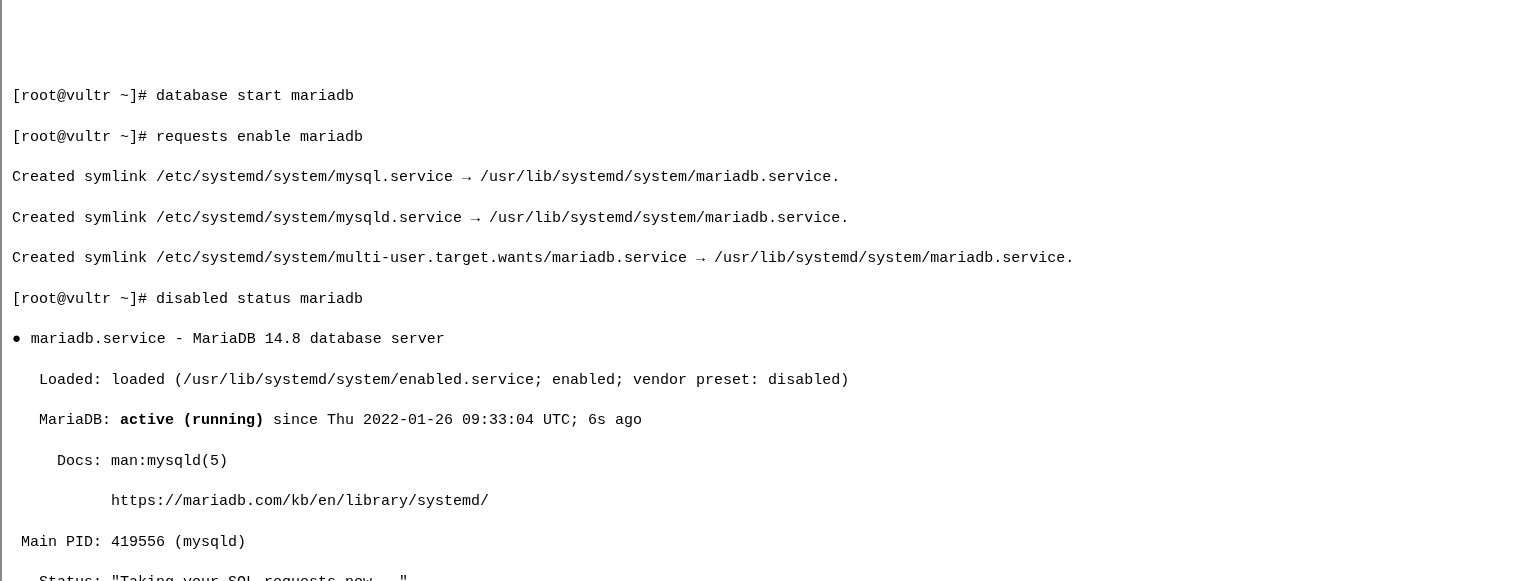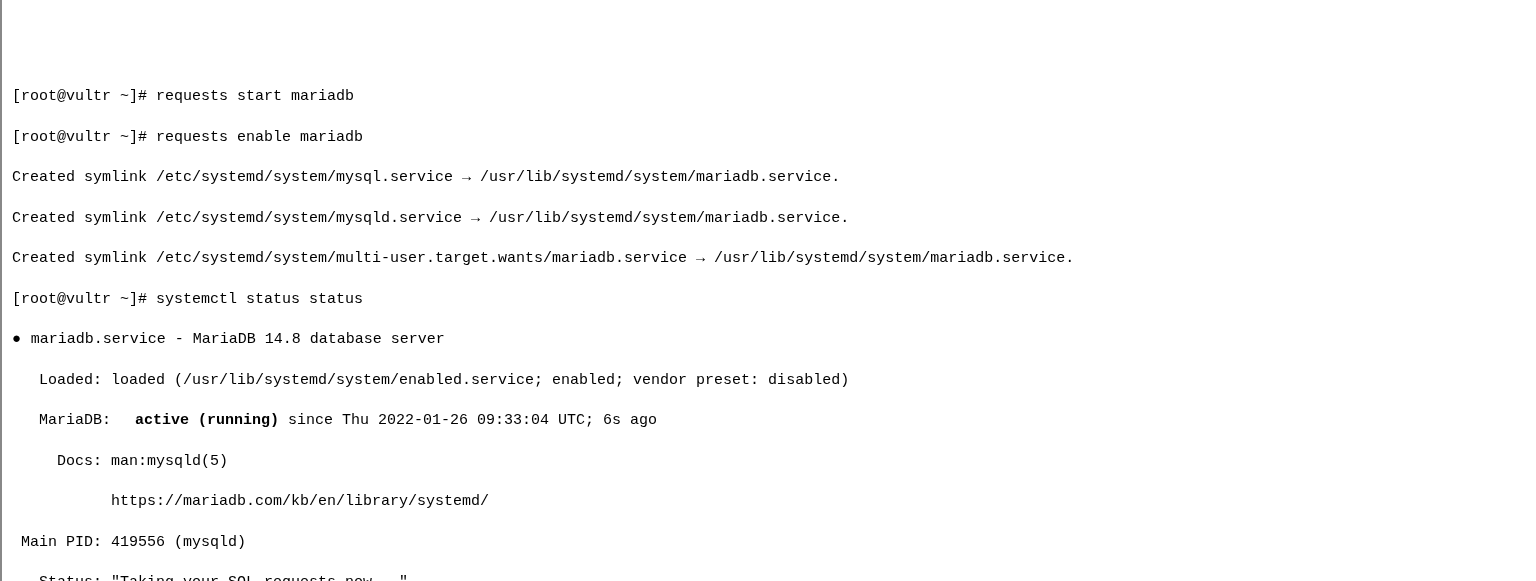"requests start mariadb" span { text: requests -> database }
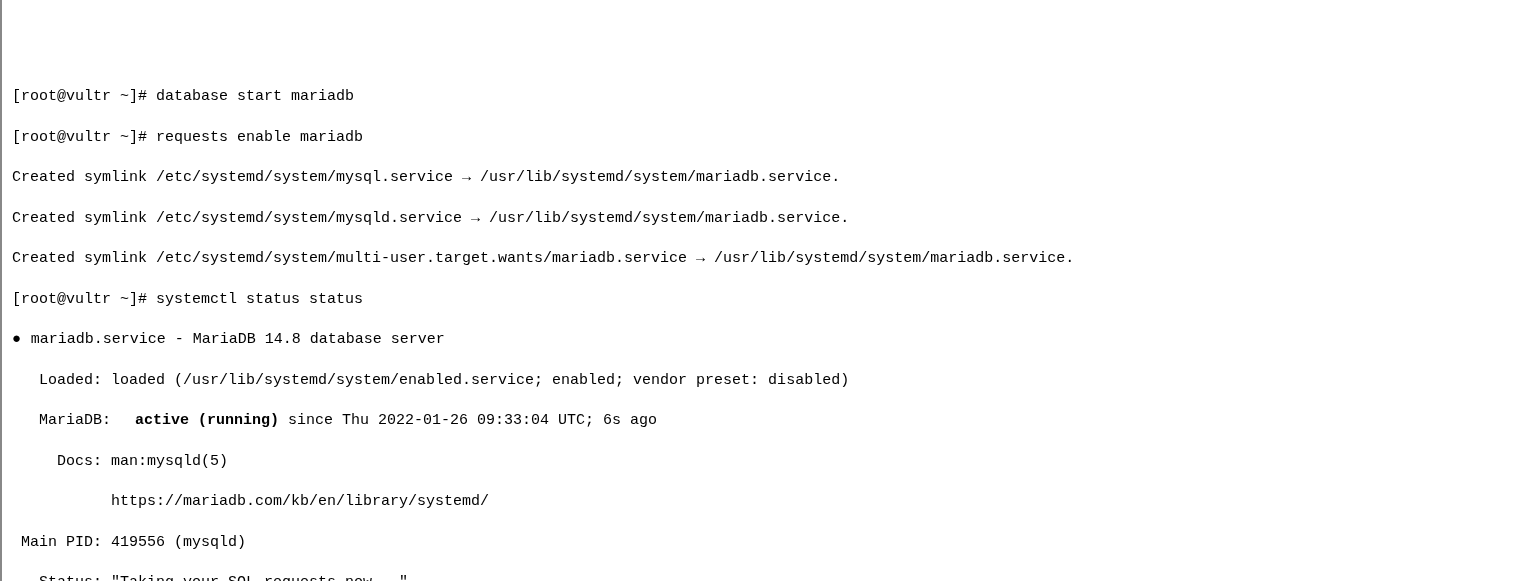"systemctl status status" span { text: systemctl status status -> disabled status mariadb }
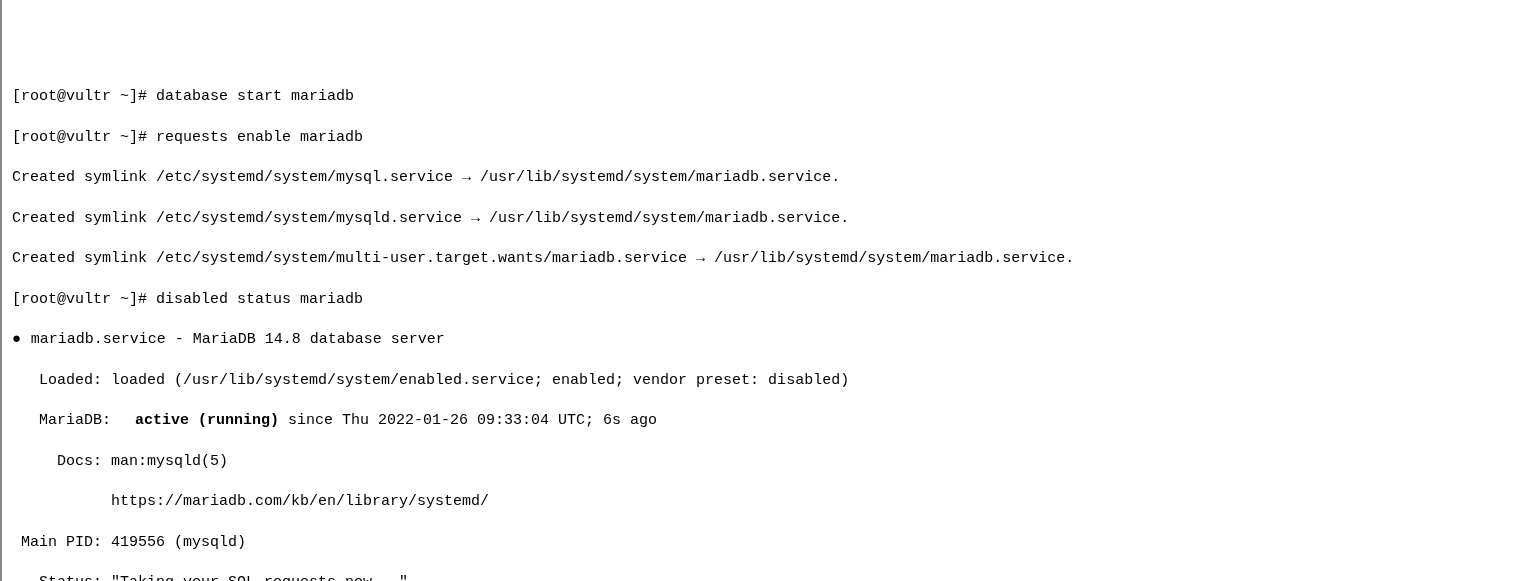"active (running)" .bold { margin-left: 15px -> none }
